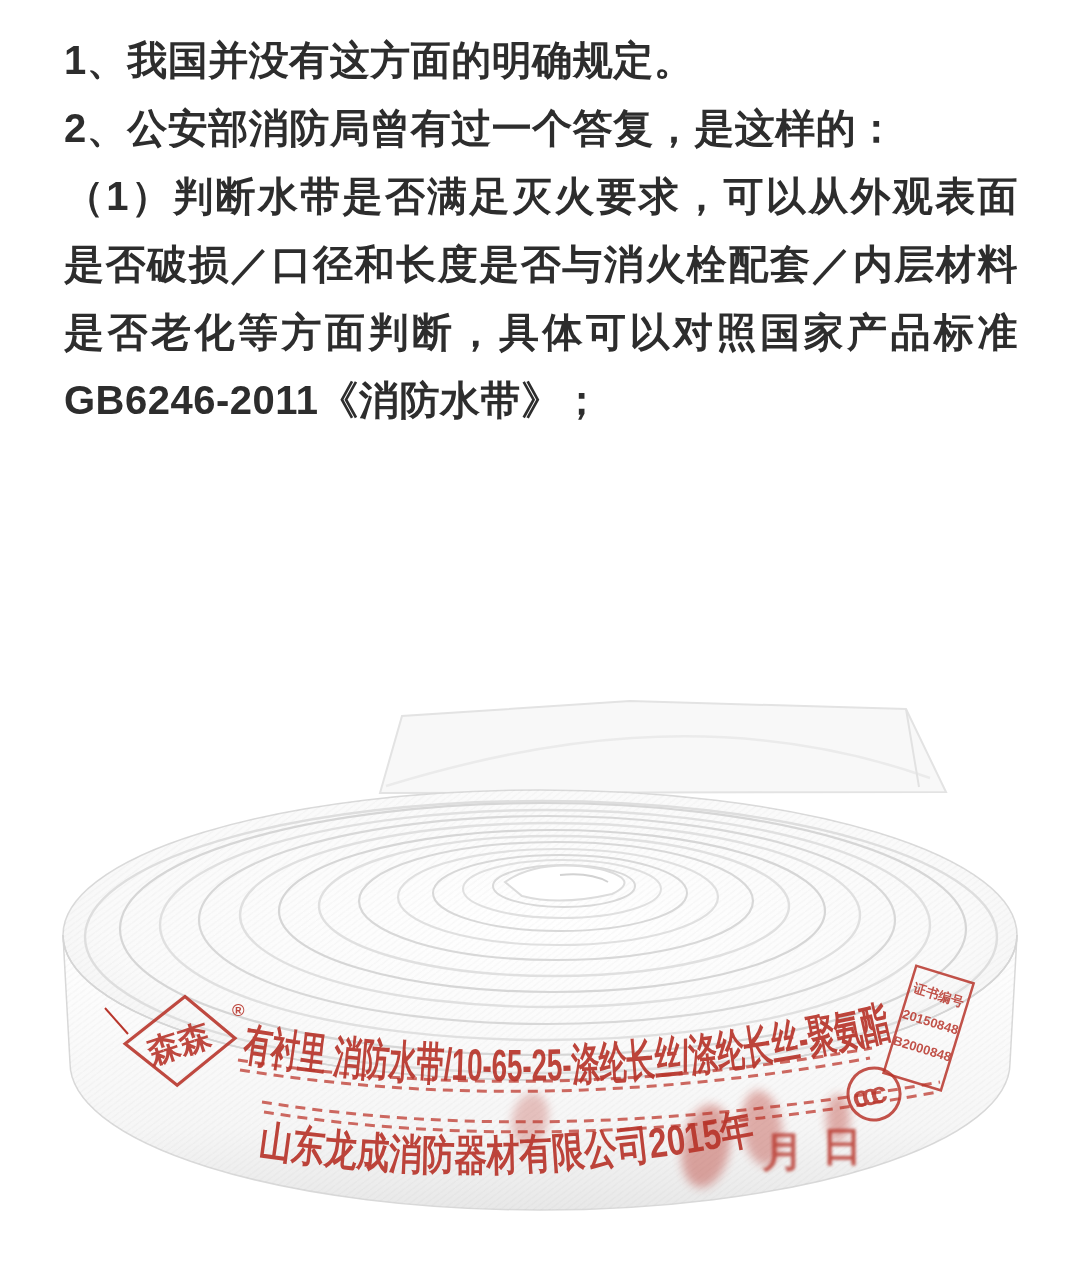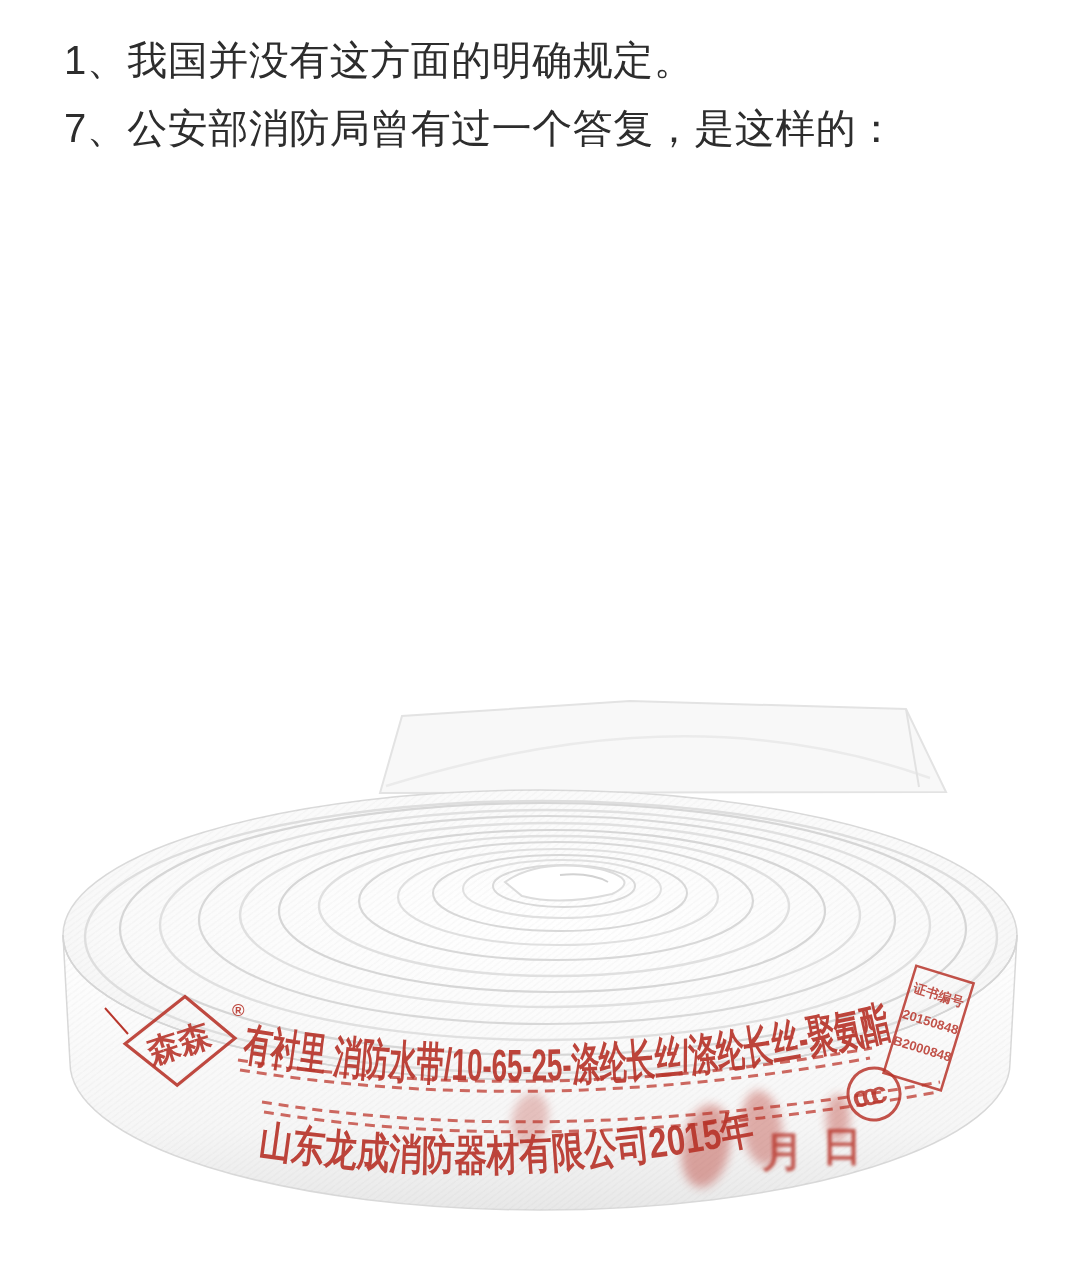"1、我国并没有这方面的明确规定。" .article-text p { font-weight: 400 -> 700 }
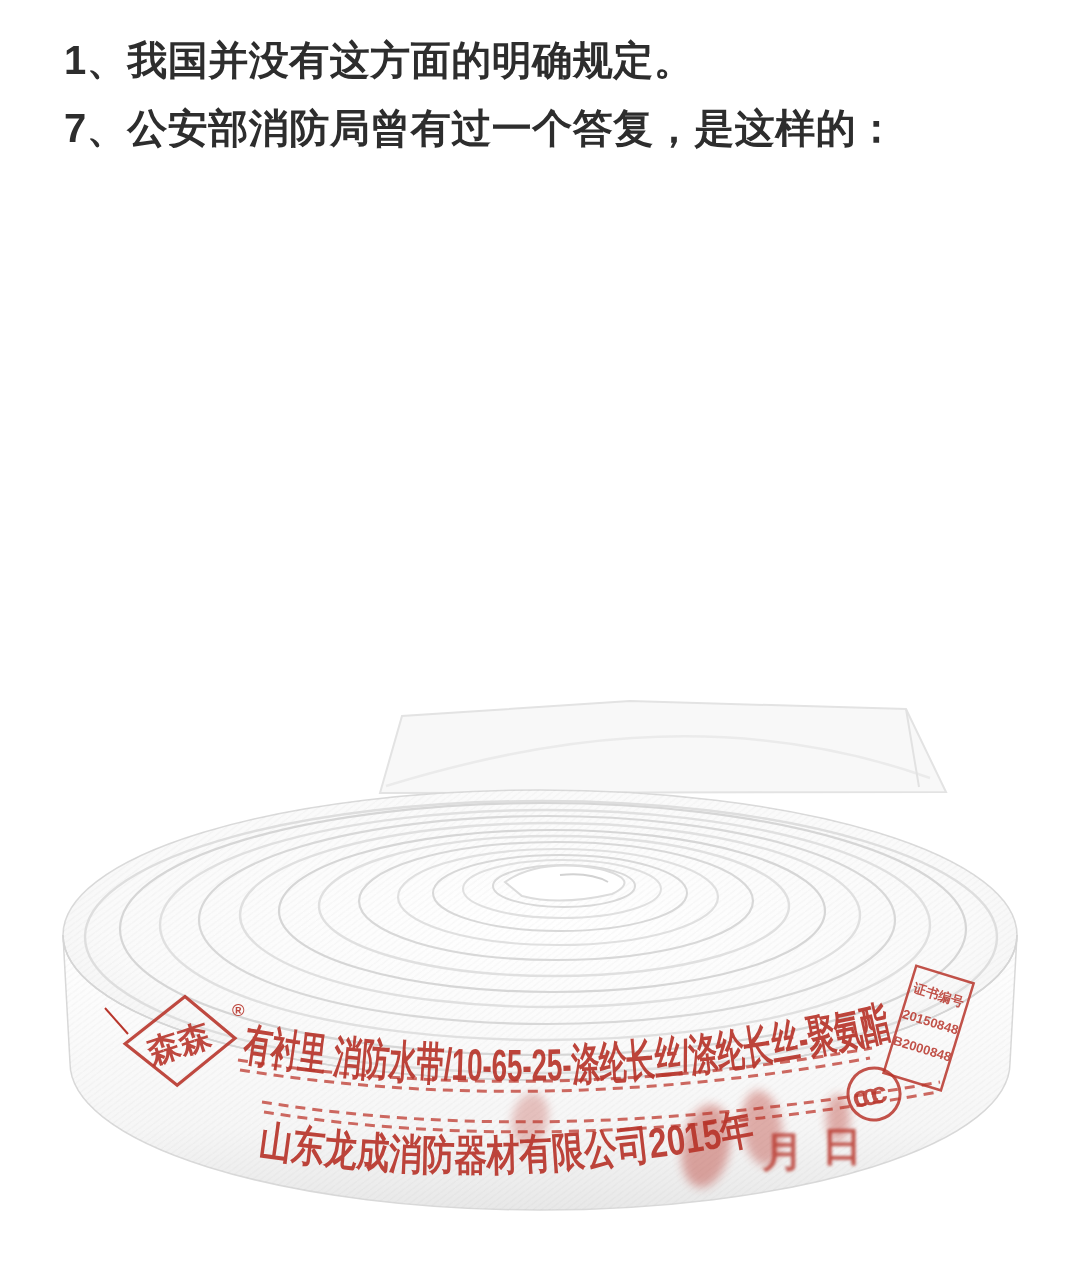"7、公安部消防局曾有过一个答复，是这样的：" p { text: 7 -> 2 }
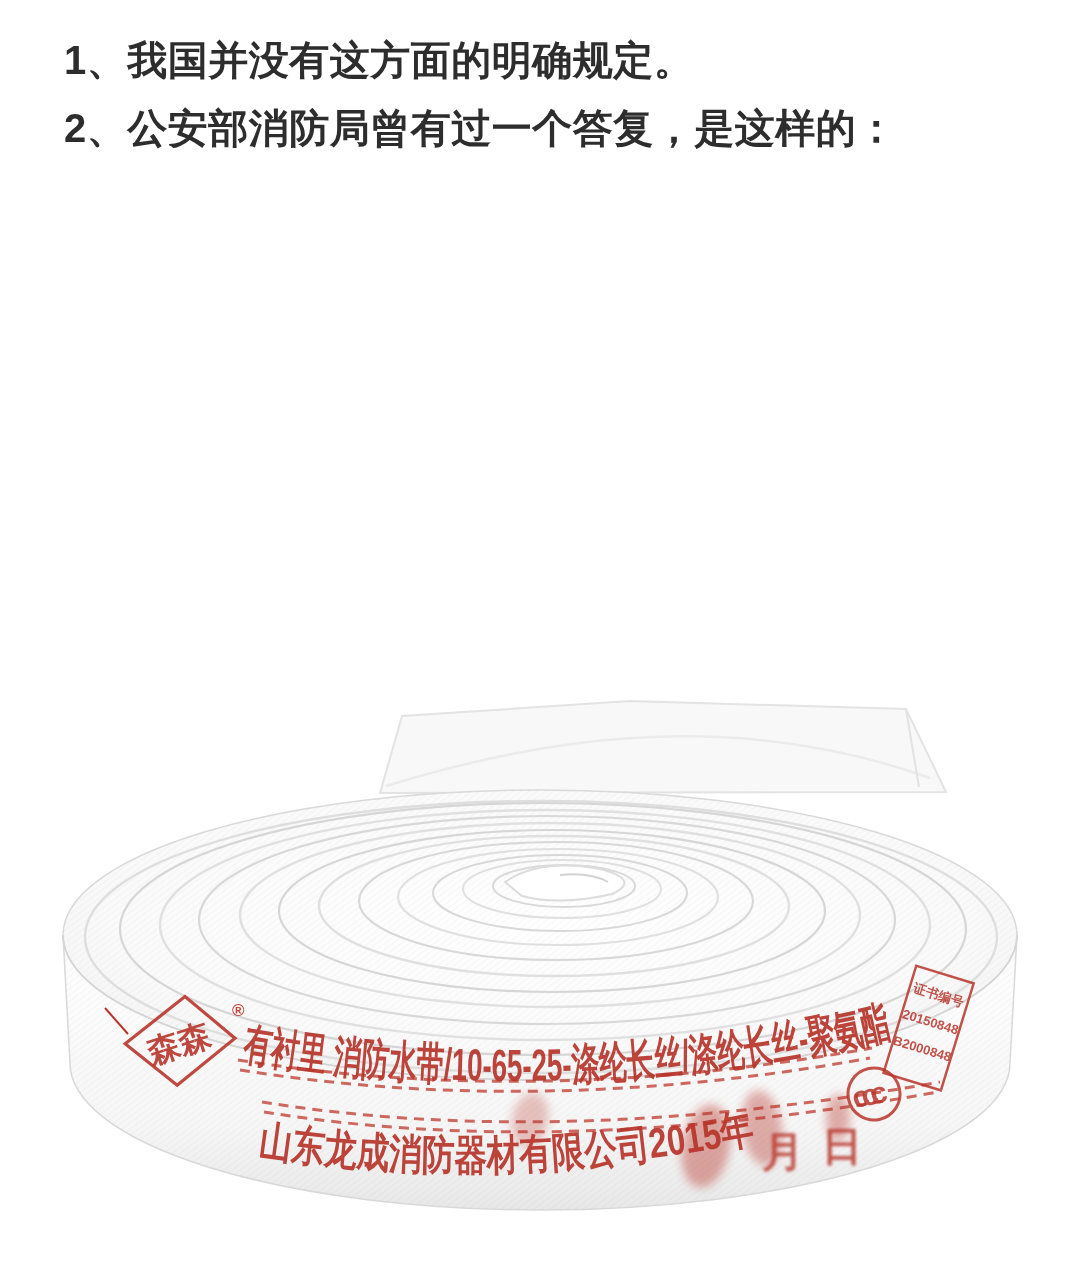"（1）判断水带是否满足灭火要求，可以从外观表面是否破损／口径和长度是否与消火栓配" p { html: none -> <p>（1）判断水带是否满足灭火要求，可以从外观表面是否破损／口径和长度是否与消火栓配套／内层材料是否老化等方面判断，具体可以对照国家产品标准GB6246-2011《消防水带》；</p> }
